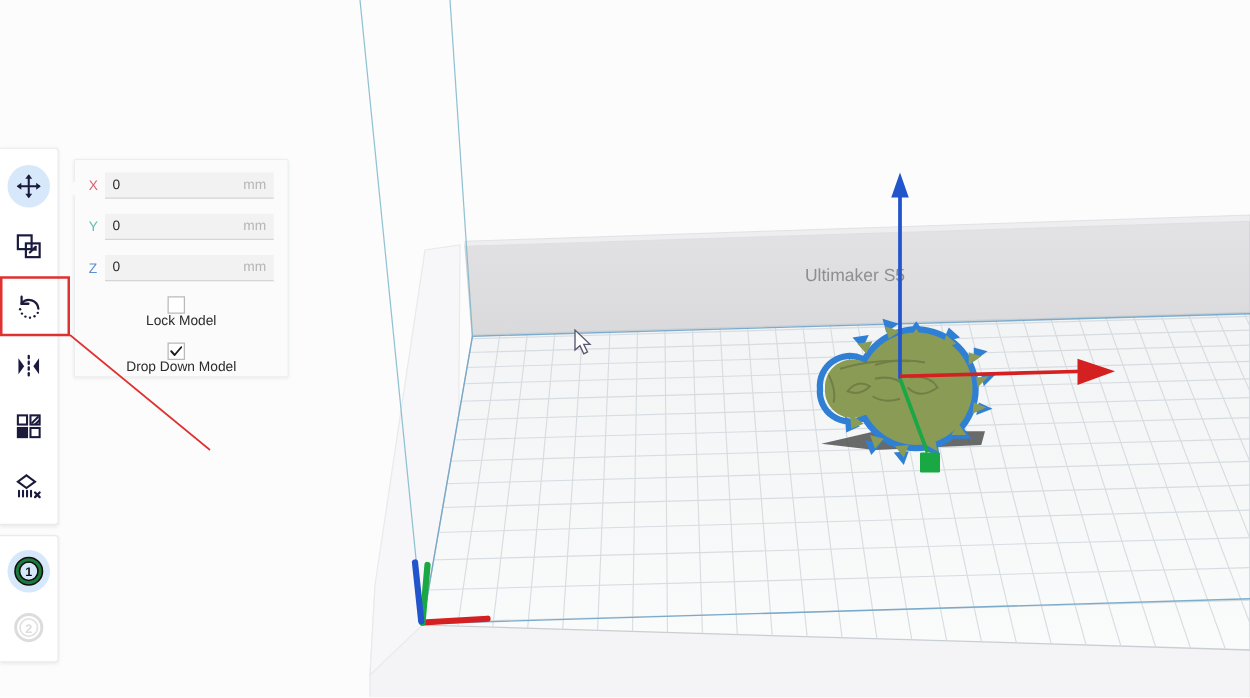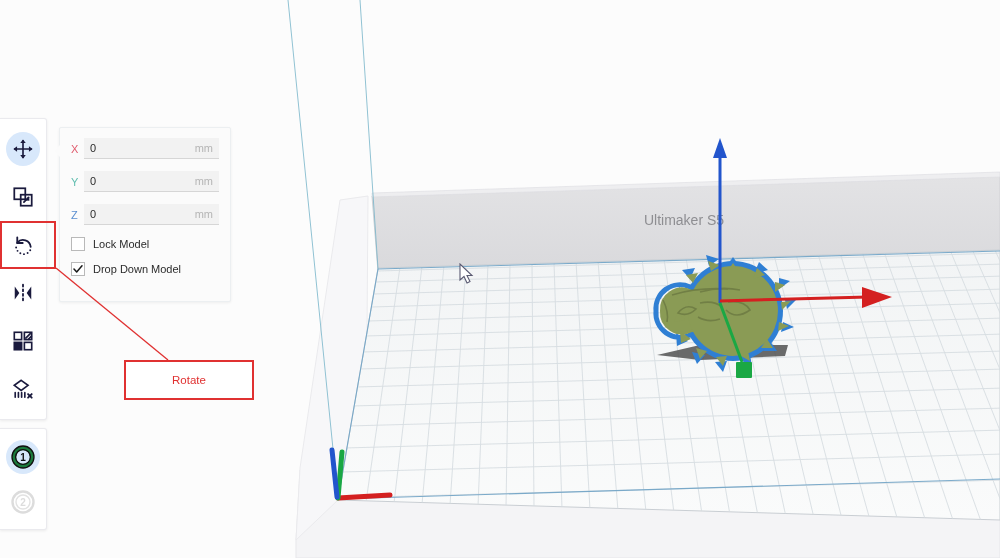"Lock Model" .check-row { flex-direction: none -> column }
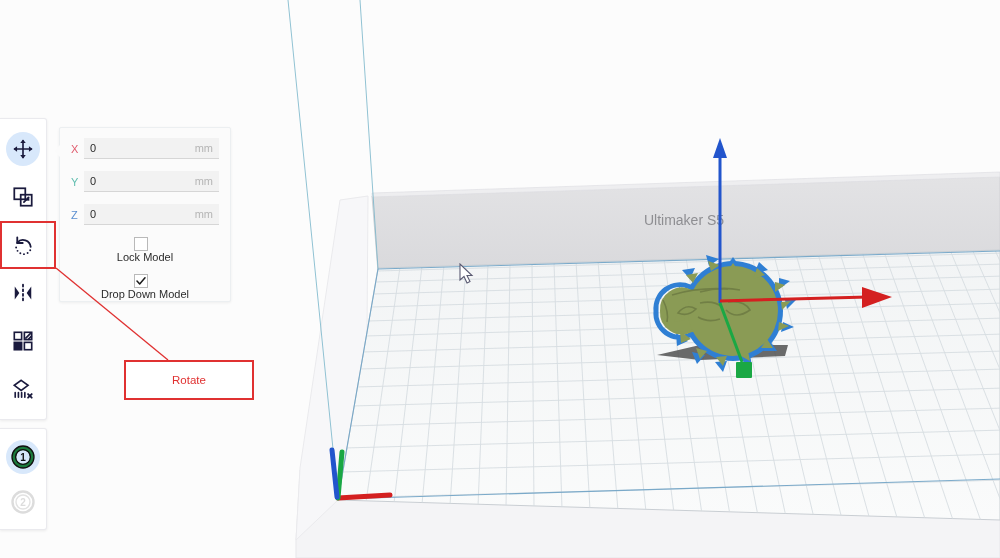"Rotate" div.anno-box { html: <div> <span>Rotate</span> </div> -> none }
